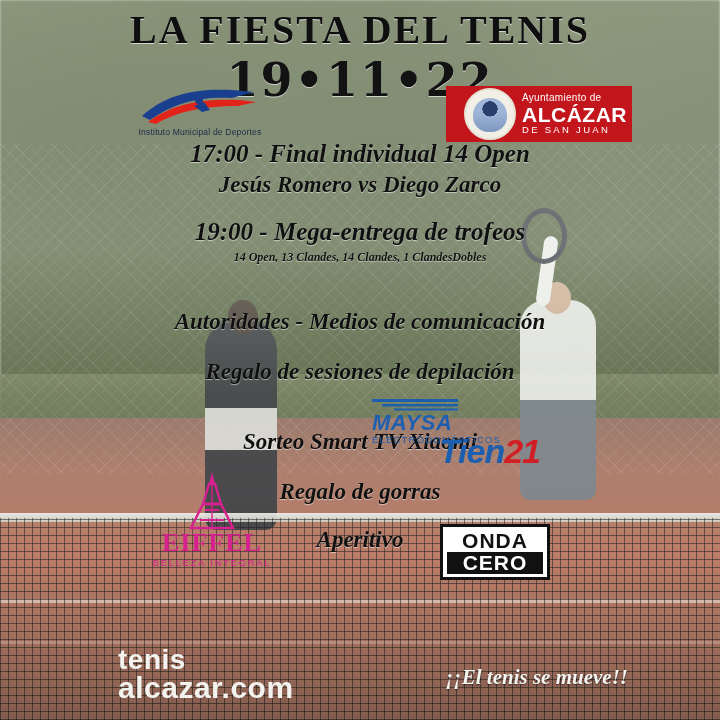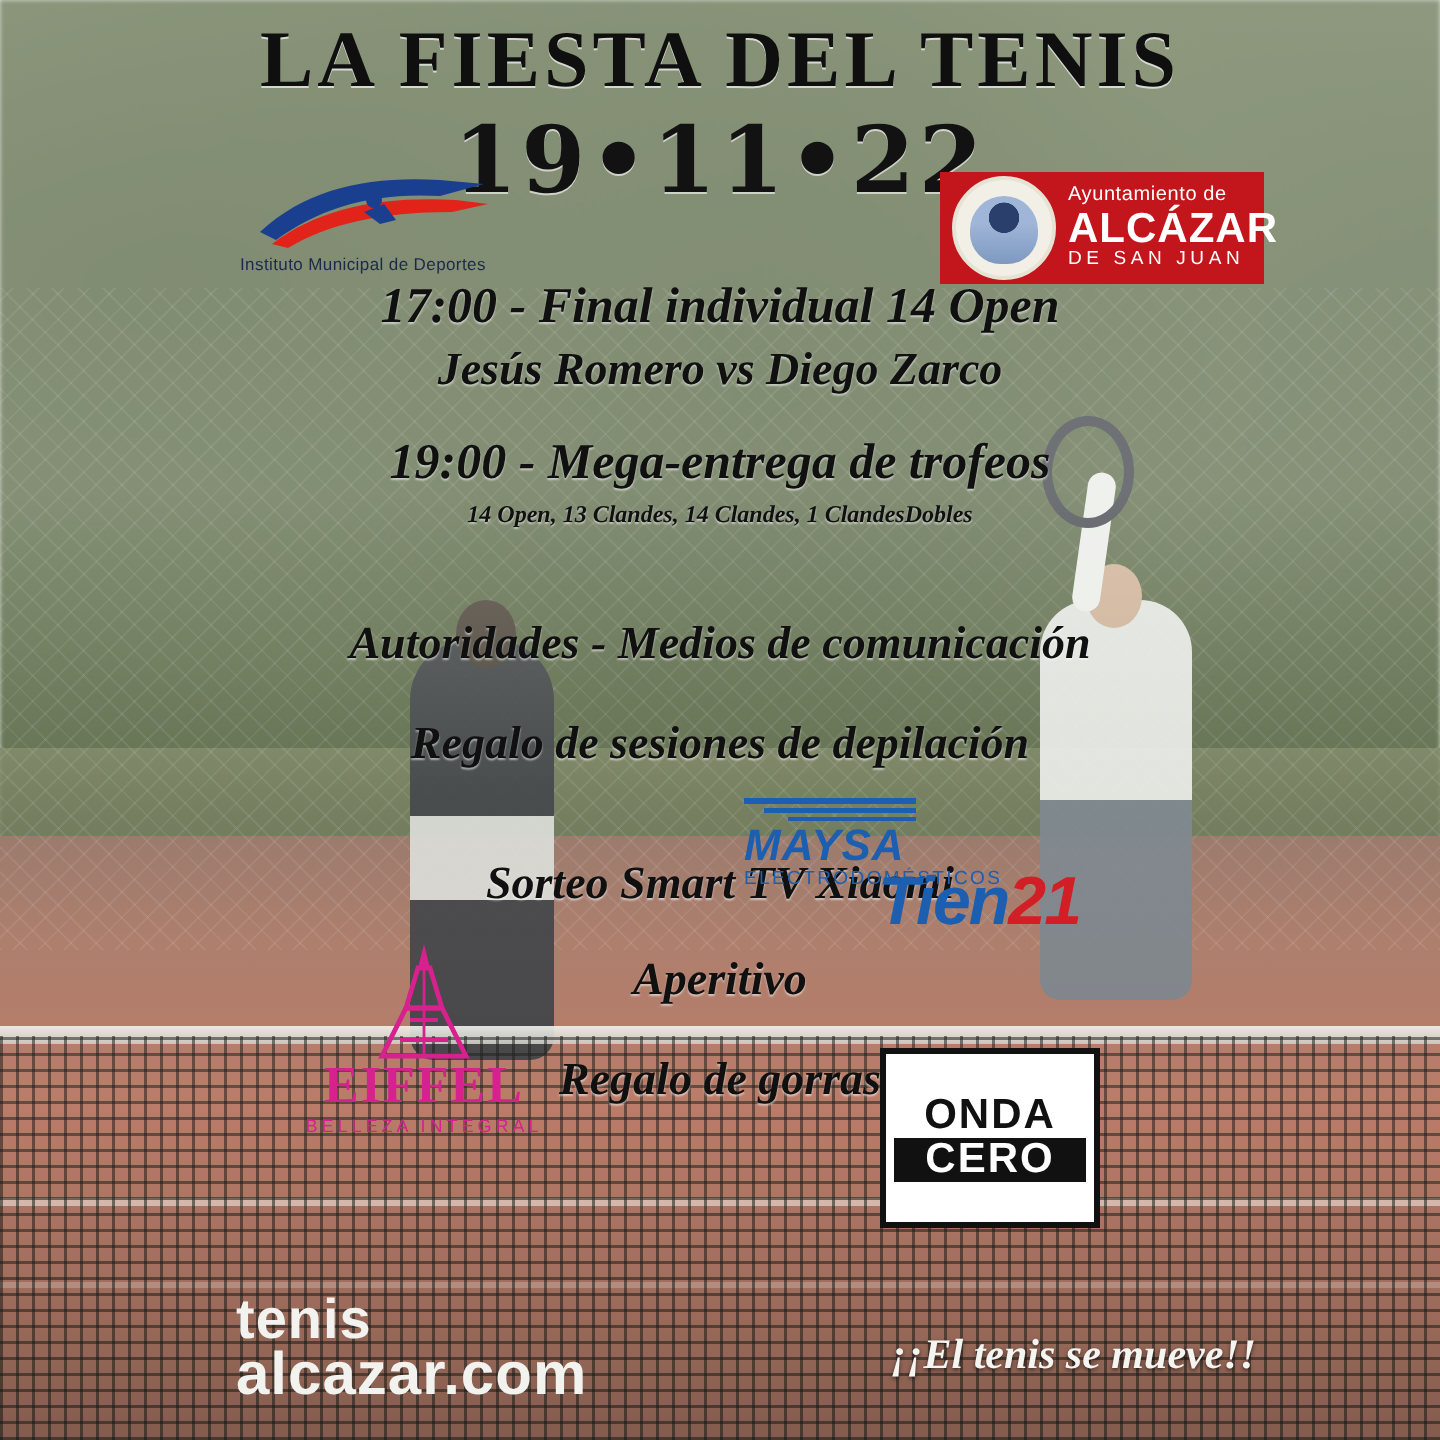"Ayuntamiento de" .ayto-logo { padding: 2px 6px -> 2px 18px; width: 162px -> 186px }
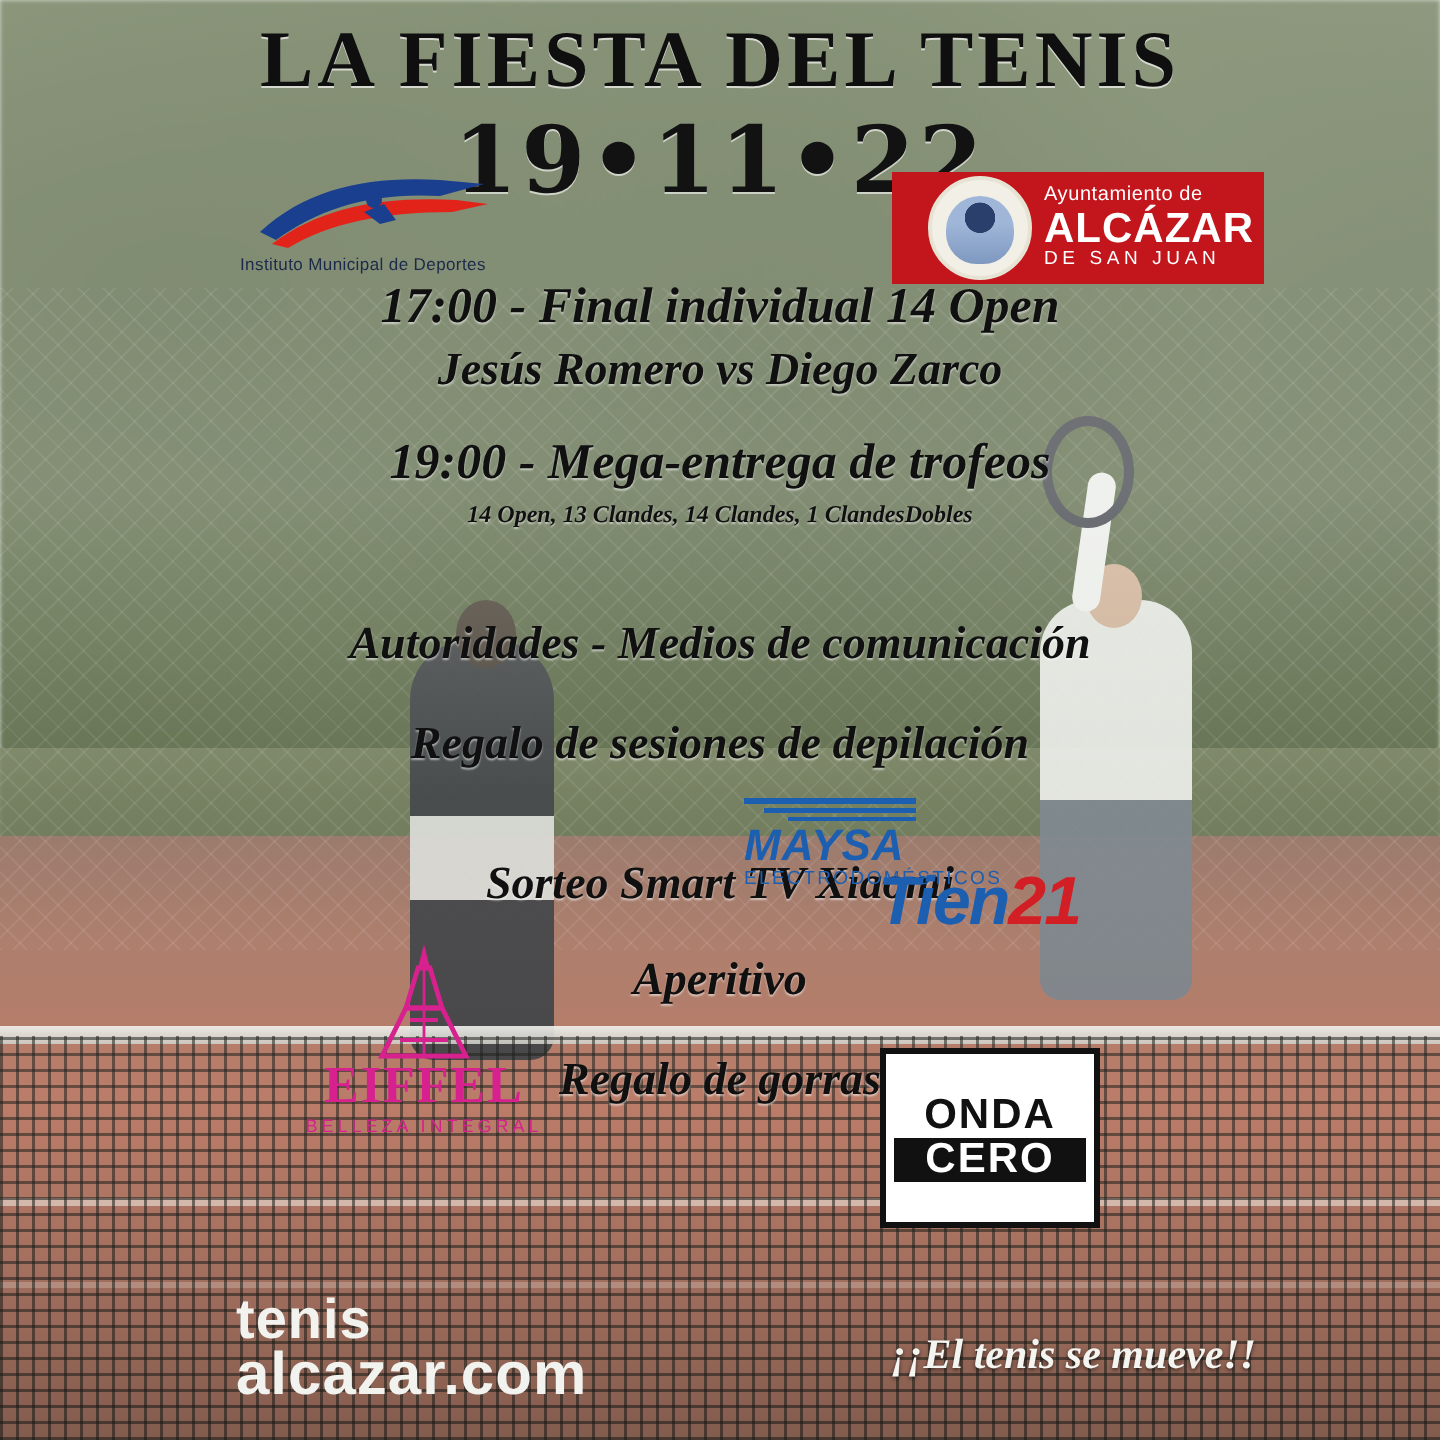"Instituto Municipal de Deportes" .imd-logo { left: 120px -> 132px; text-align: left -> center }
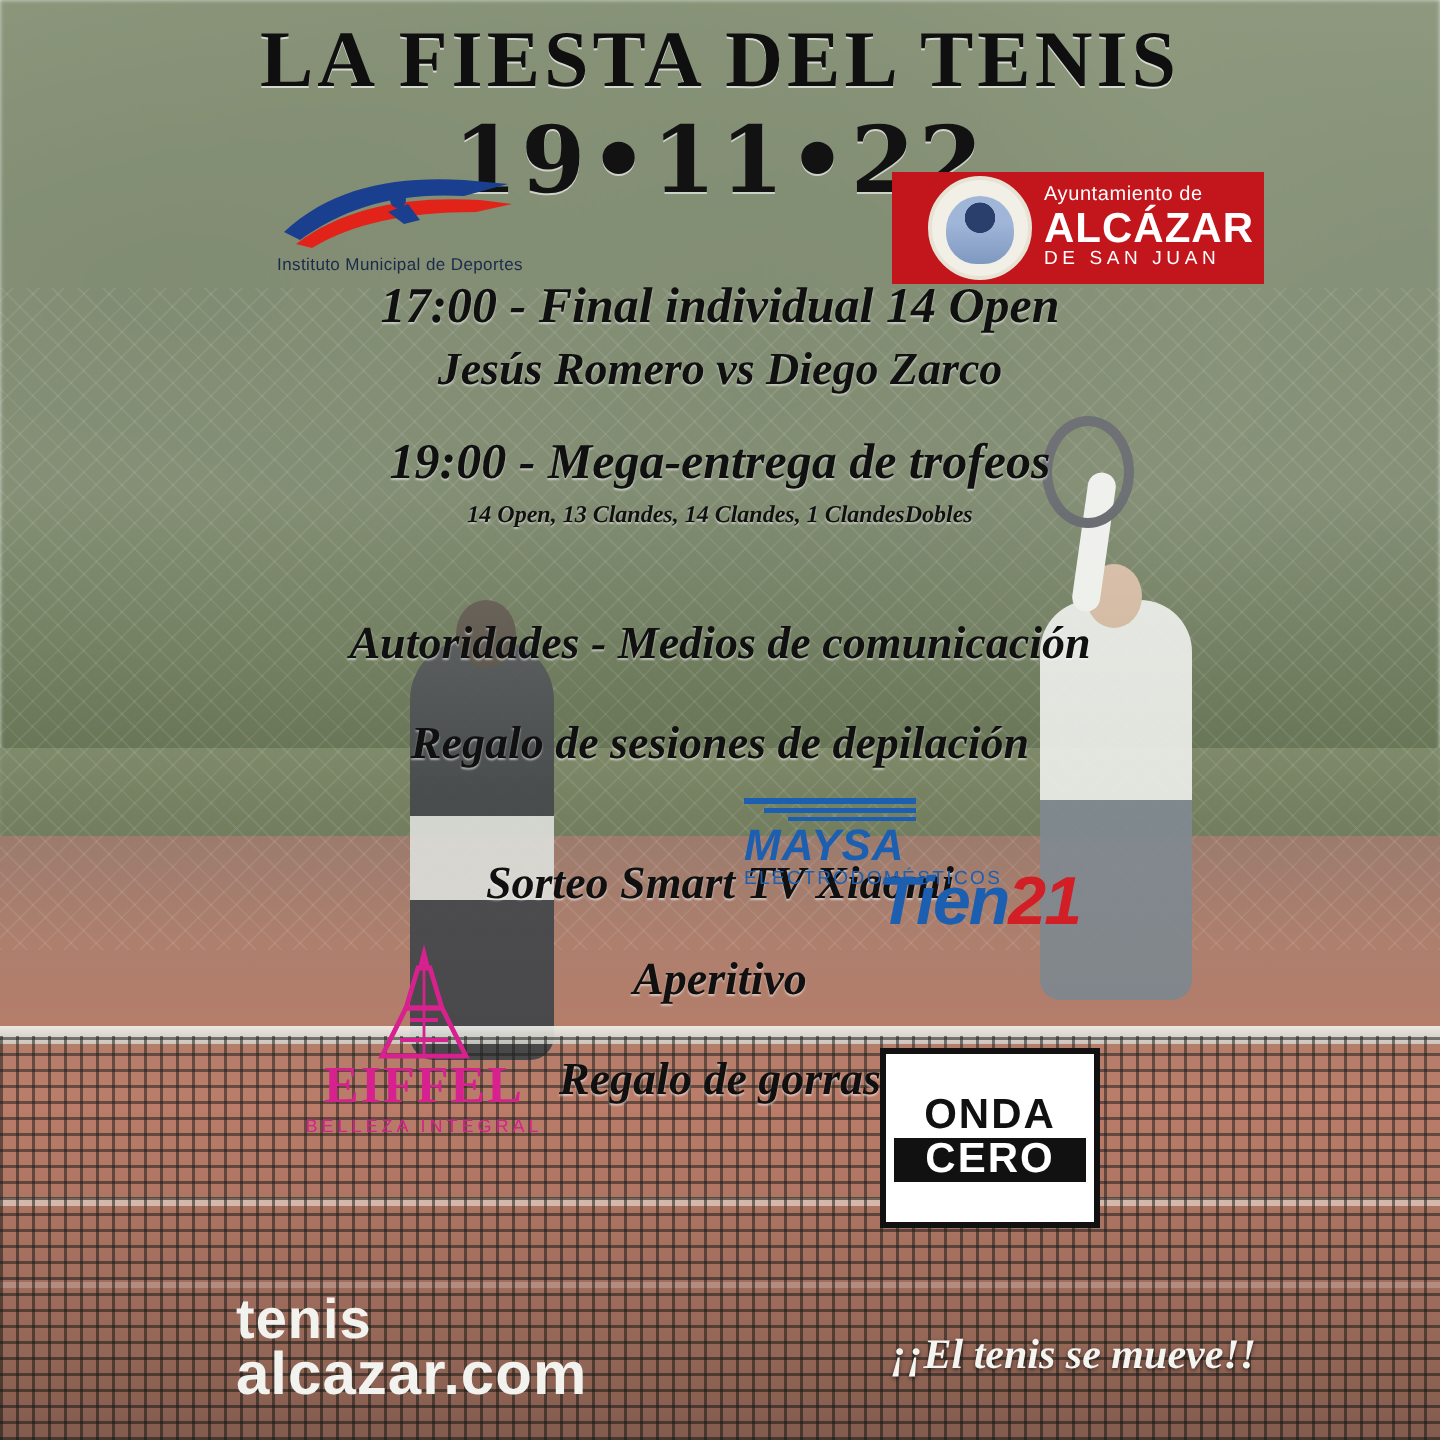"Aperitivo" div.ln { order: before "Regalo de gorras" -> after "Regalo de gorras" }
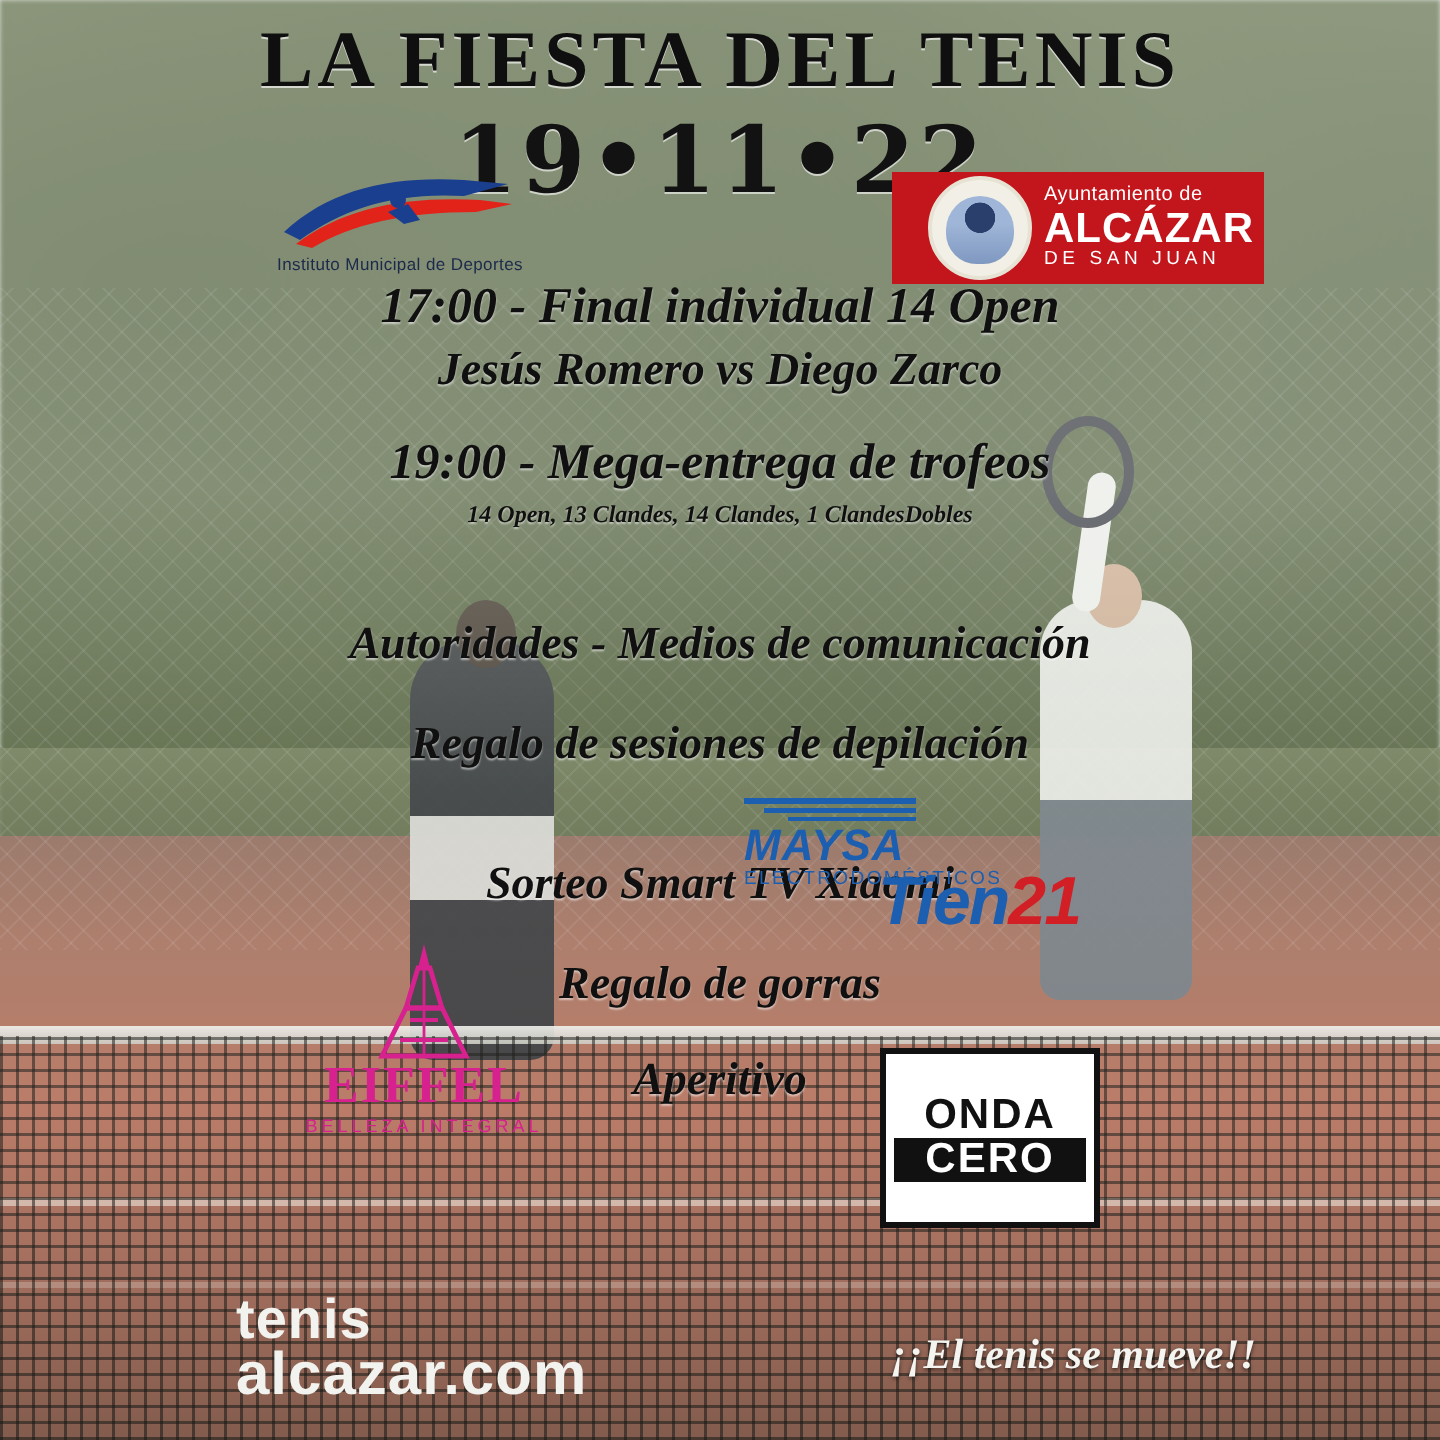"ONDA" .onda { padding: 20px 4px -> 3px 4px }
